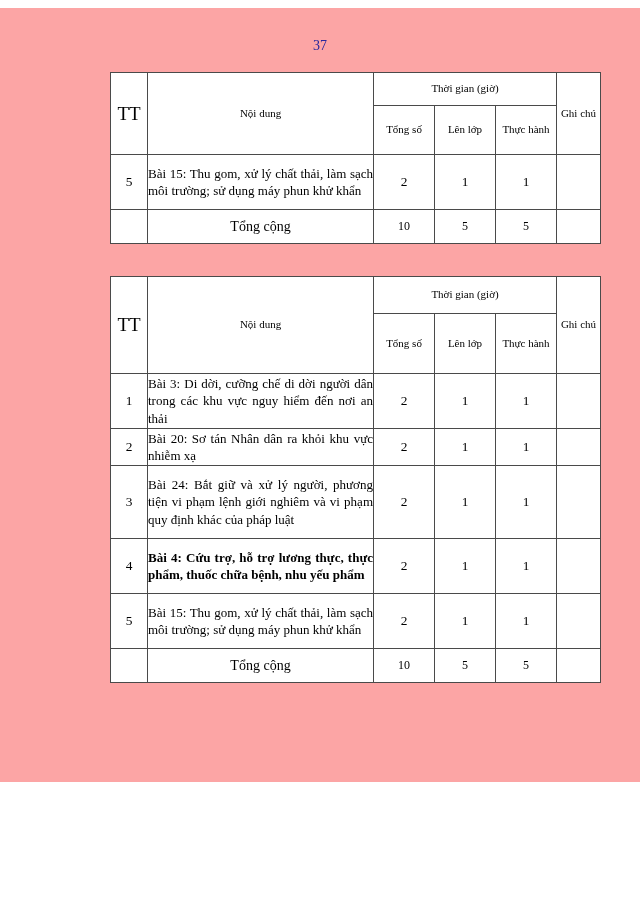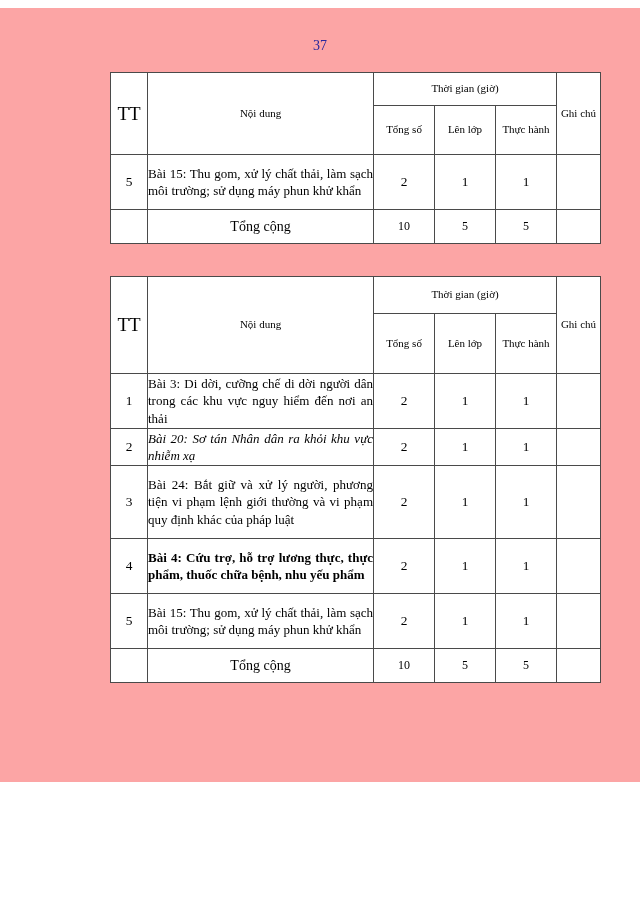"Bài 20: Sơ tán Nhân" td.cell-content { font-style: italic -> none }
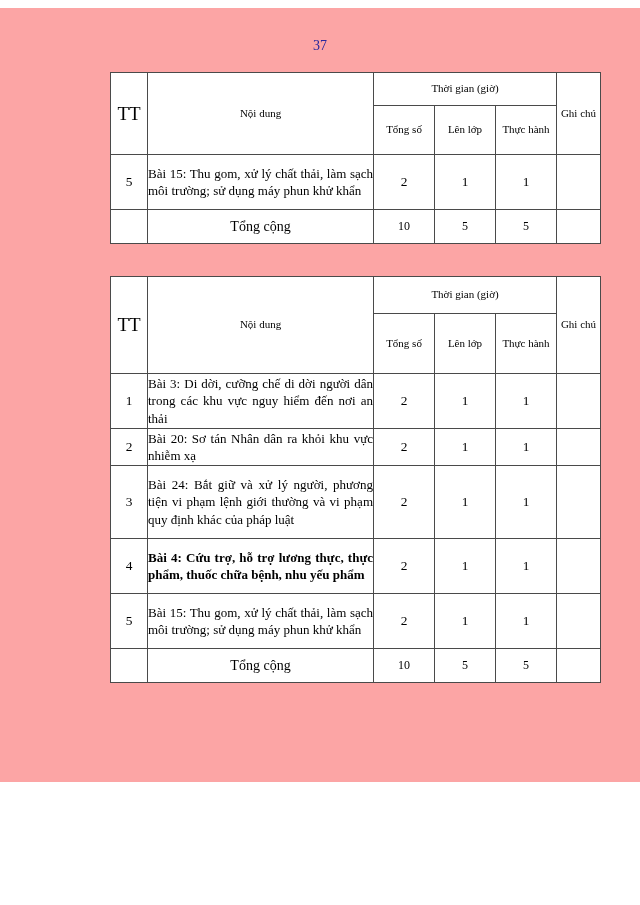"Bài 24: Bắt giữ và" td.cell-content { text: thường -> nghiêm }
